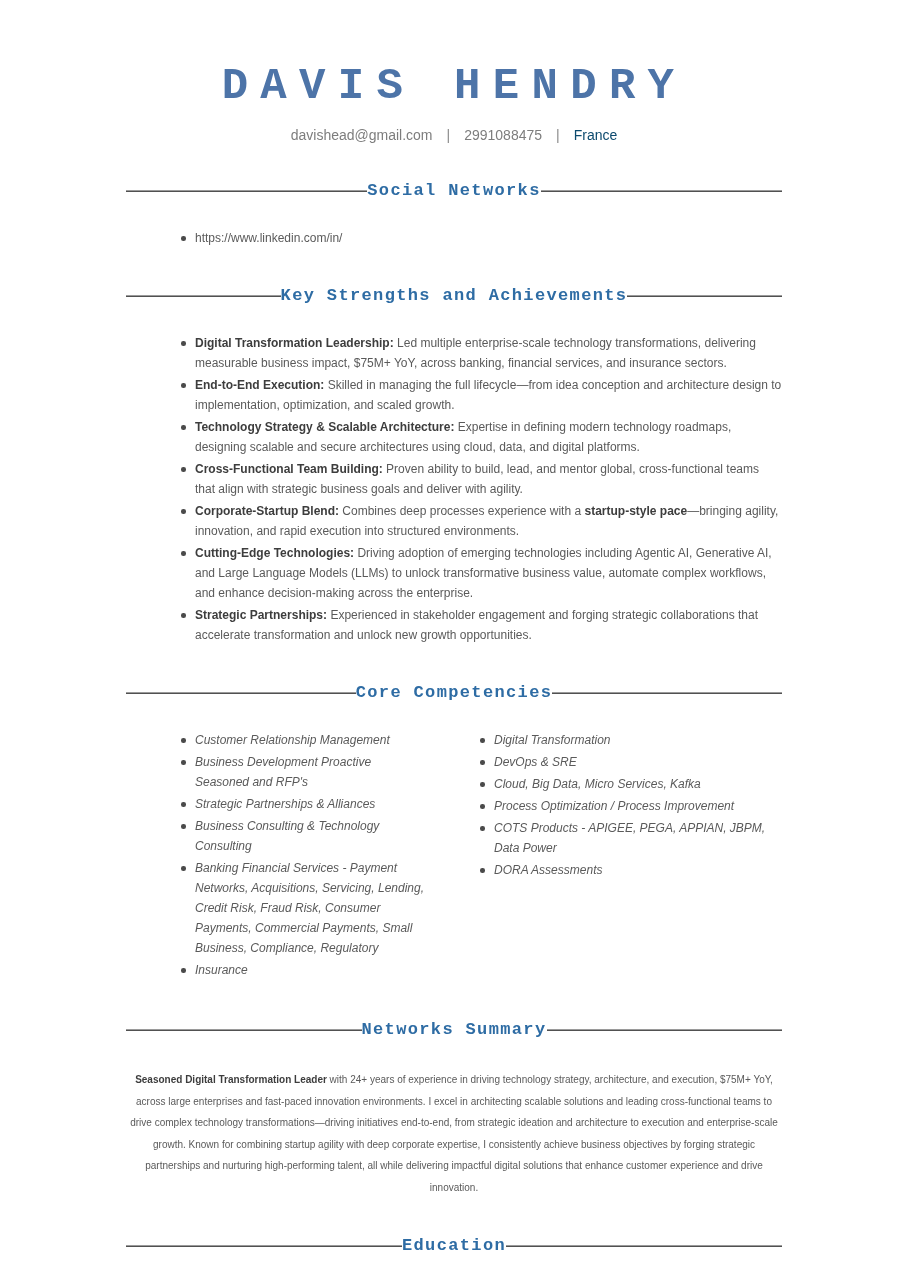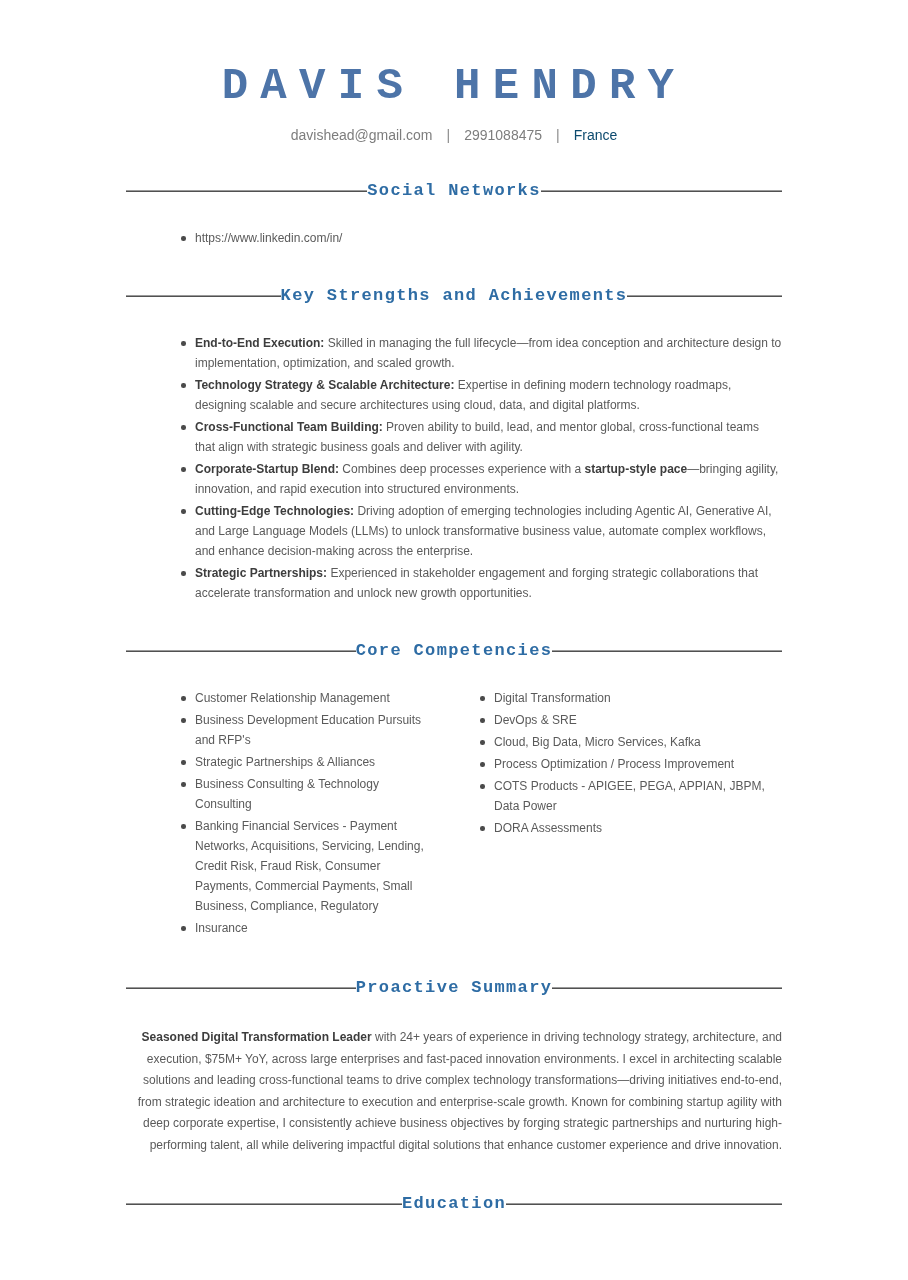"Digital Transformation Leadership: Led" li { html: none -> <li><b>Digital Transformation Leadership:</b><span> Led multiple enterprise-scale technology transformations, delivering measurable business impact, $75M+ YoY, across banking, financial services, and insurance sectors.</span></li> }
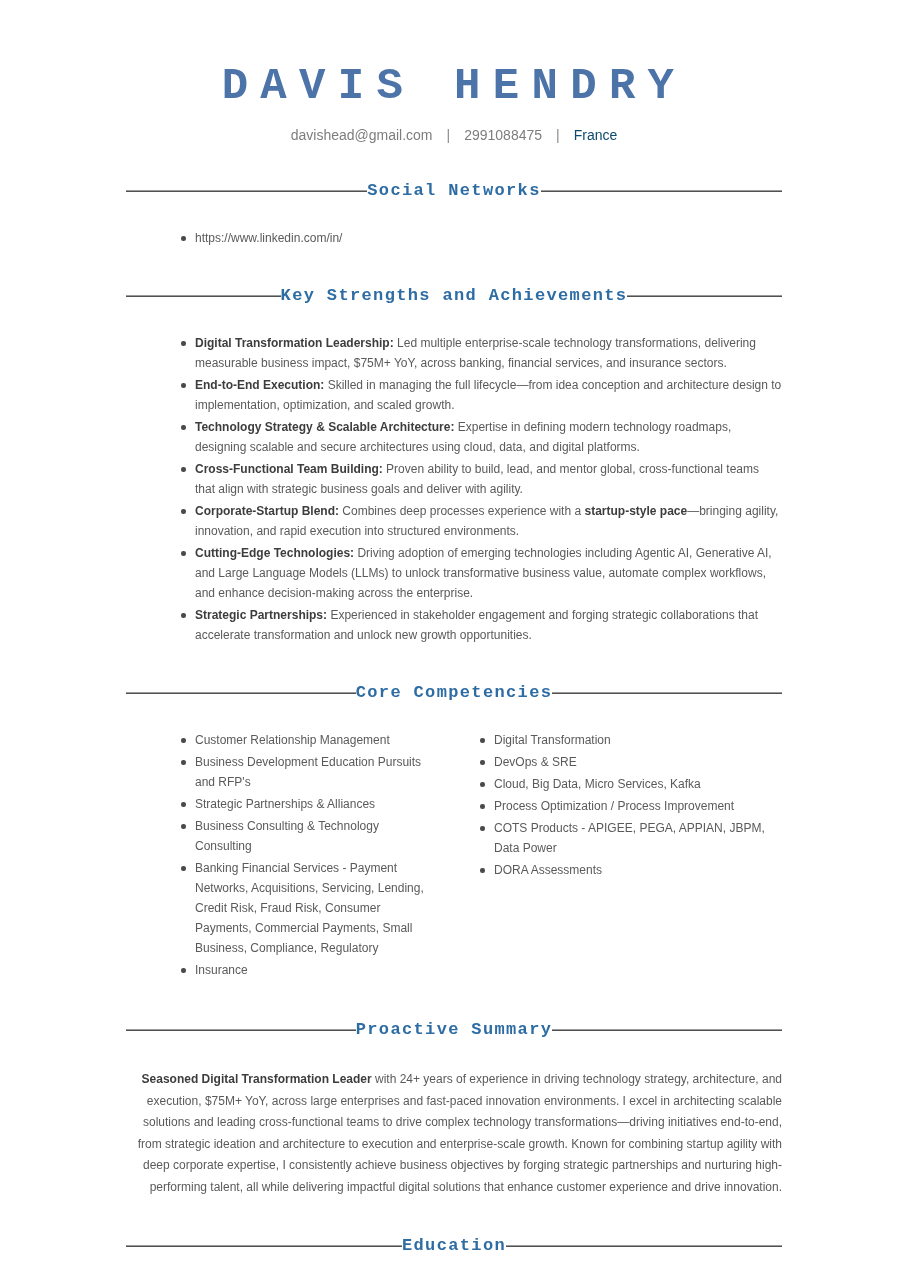"Customer Relationship Management" .two-col .col { font-style: none -> italic }
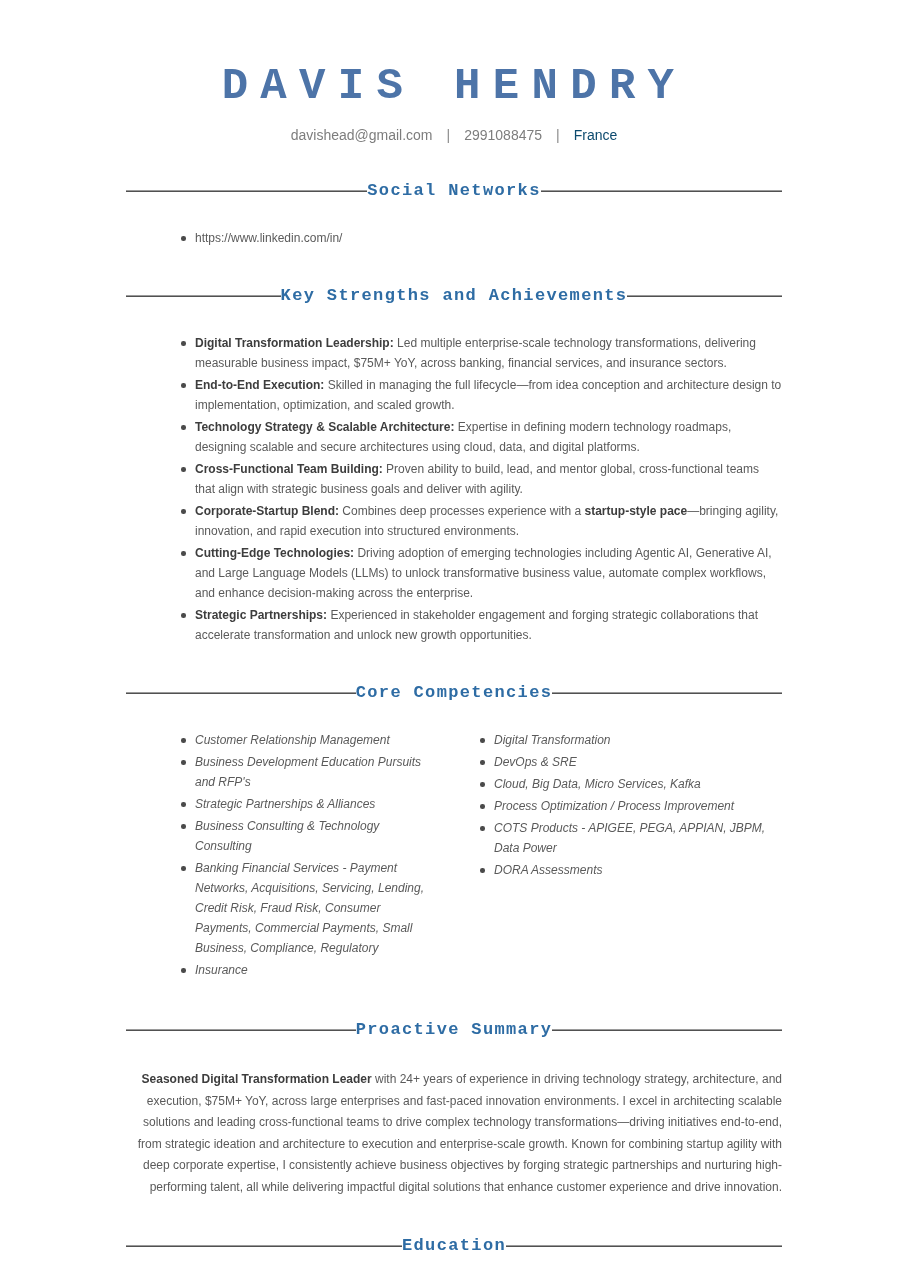"Business Development Education Pursuits" li { text: Education Pursuits -> Proactive Seasoned }
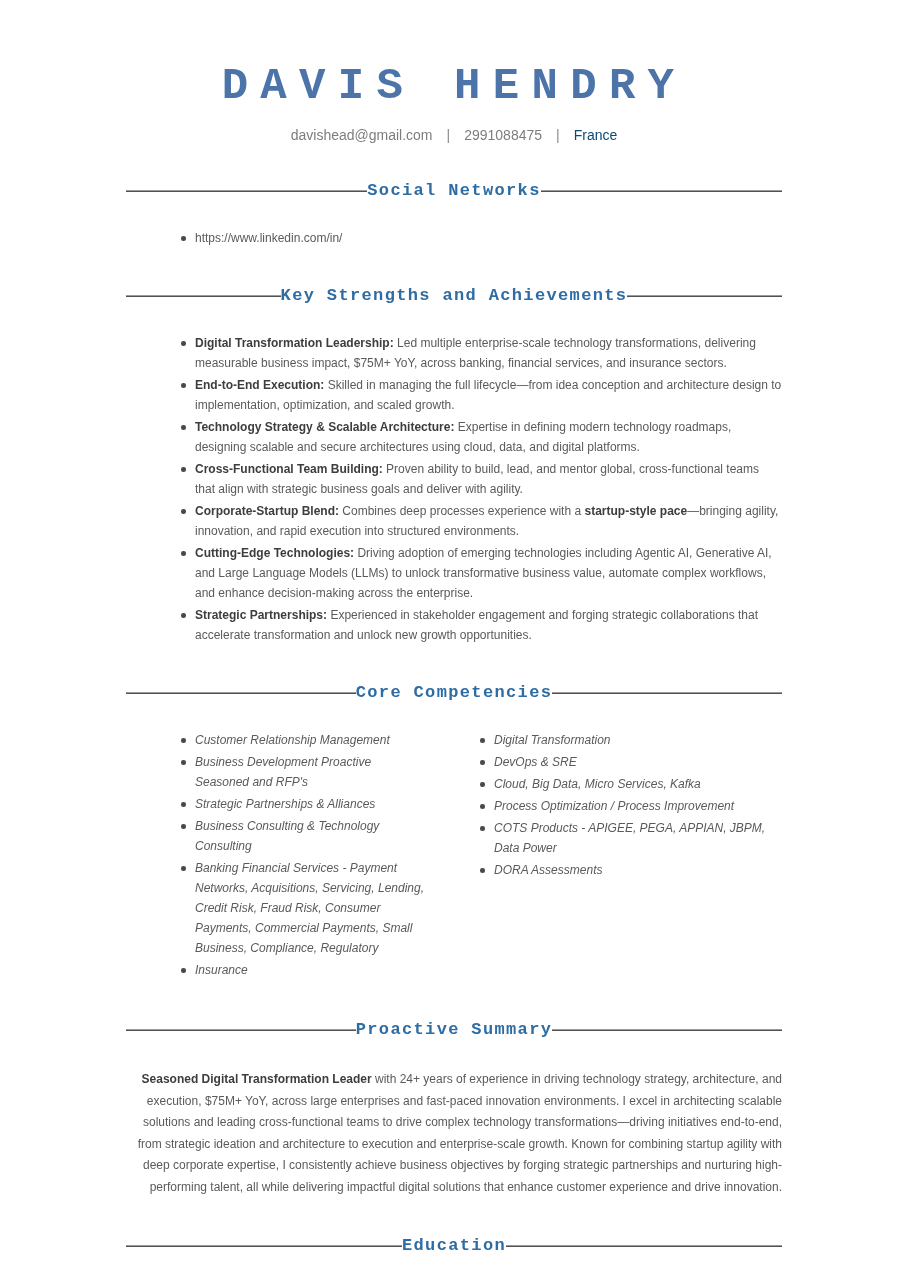"Proactive Summary" h2 { text: Proactive -> Networks }
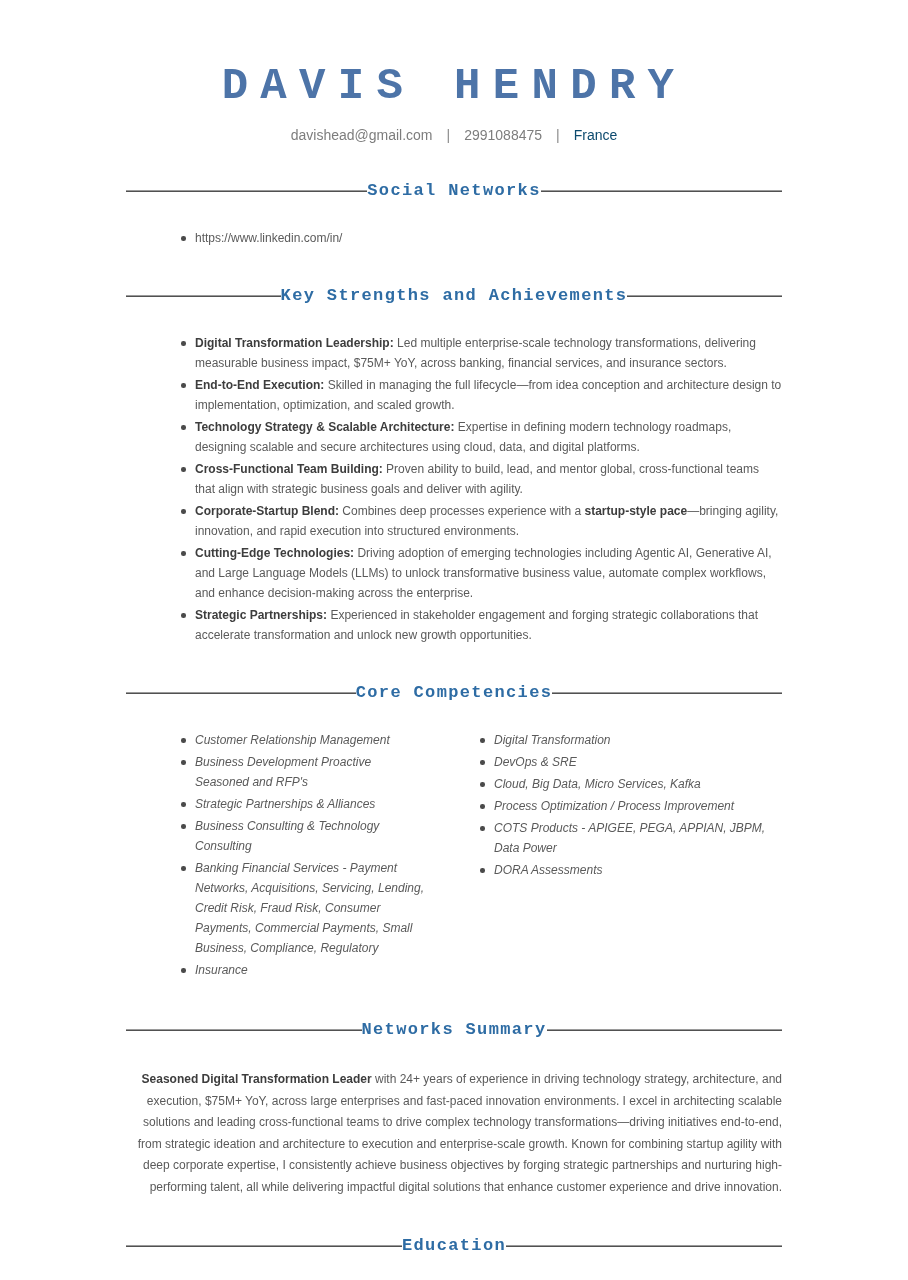"Seasoned Digital Transformation Leader" .summary-par { font-size: 12px -> 10px; text-align: right -> center }
